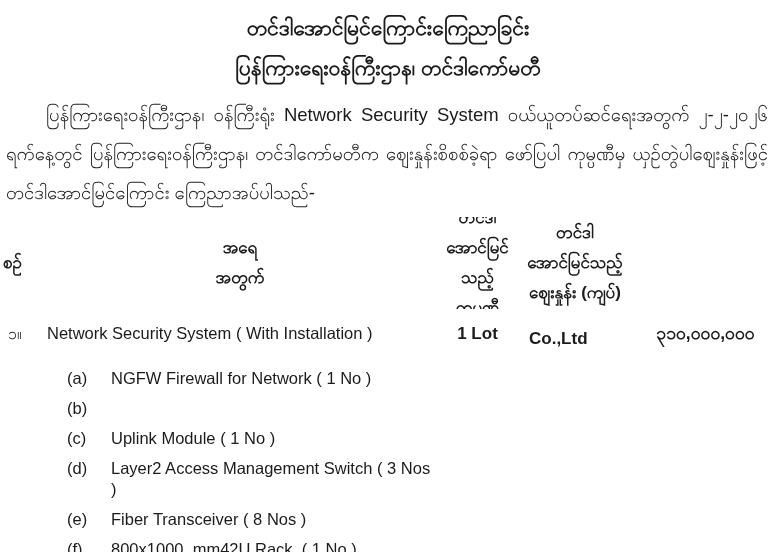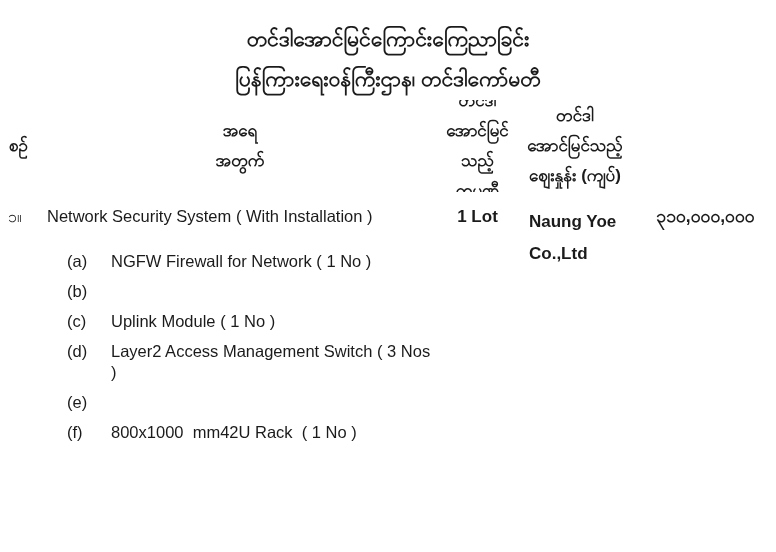"တင်ဒါအောင်မြင်ကြောင်းကြေညာခြင်း" .title { margin-top: 11px -> none }
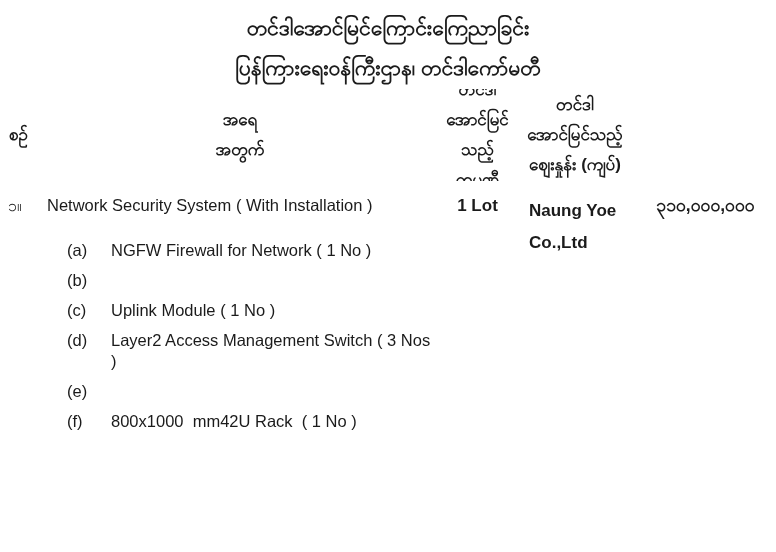"ပြန်ကြားရေးဝန်ကြီးဌာန၊ ဝန်ကြီးရုံး" p.intro { html: none -> <p>ပြန်ကြားရေးဝန်ကြီးဌာန၊ ဝန်ကြီးရုံး Network Security System ဝယ်ယူတပ်ဆင်ရေးအတွက် ၂-၂-၂၀၂၆ ရက်နေ့တွင် ပြန်ကြားရေးဝန်ကြီးဌာန၊ တင်ဒါကော်မတီက ဈေးနှုန်းစိစစ်ခဲ့ရာ ဖော်ပြပါ ကုမ္ပဏီမှ ယှဉ်တွဲပါဈေးနှုန်းဖြင့် တင်ဒါအောင်မြင်ကြောင်း ကြေညာအပ်ပါသည်-</p> }
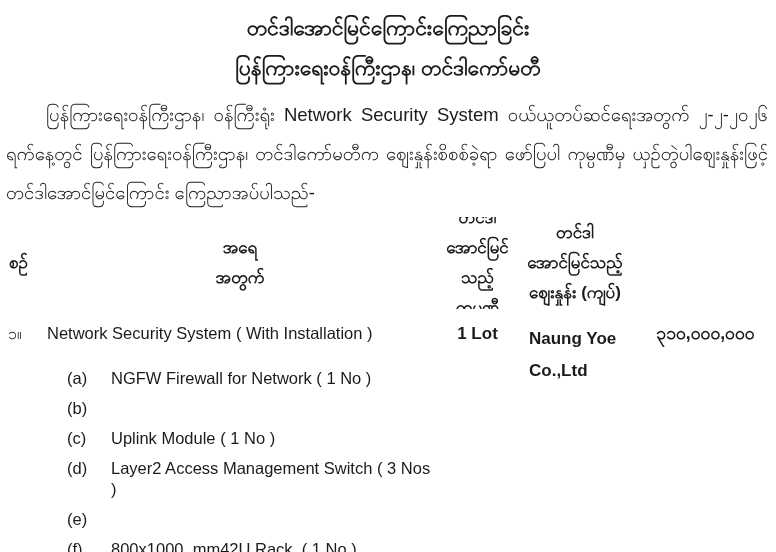"စဉ်" .thead .cell-serial { padding-left: 9px -> 3px }
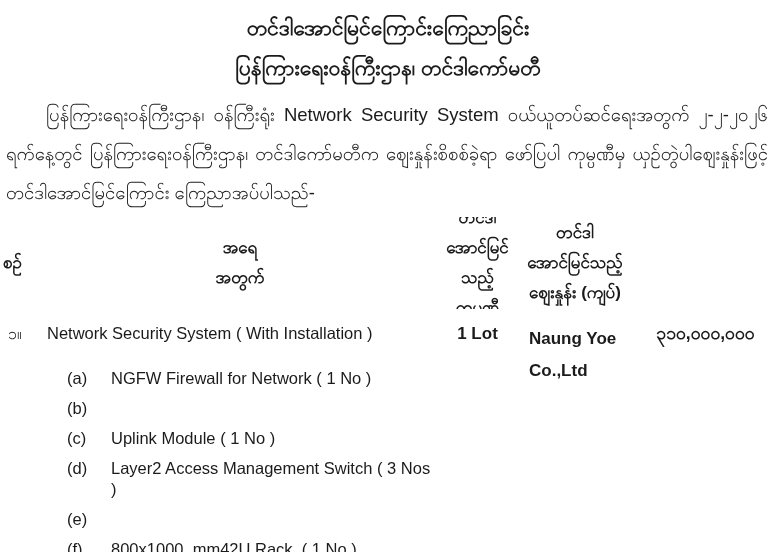"Naung Yoe" div.company-line { html: <div>Naung Yoe</div> -> none }
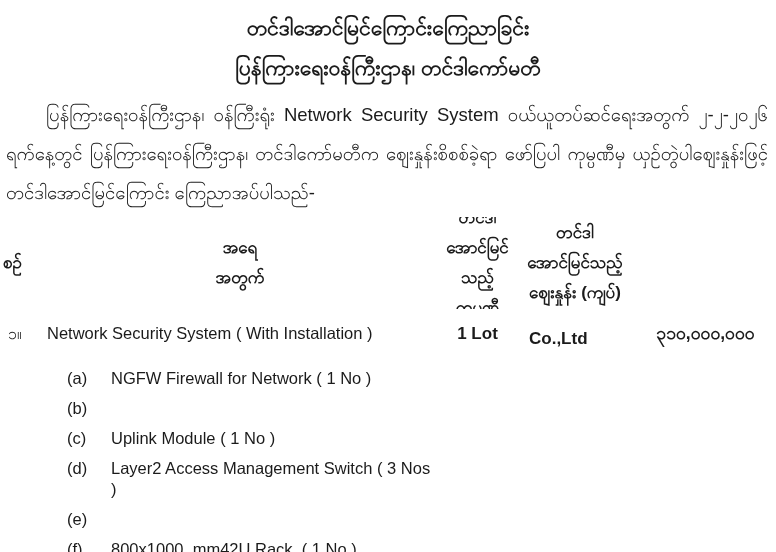"Fiber Transceiver ( 8 Nos" span.sub-text { html: none -> <span>Fiber Transceiver ( 8 Nos )</span> }
